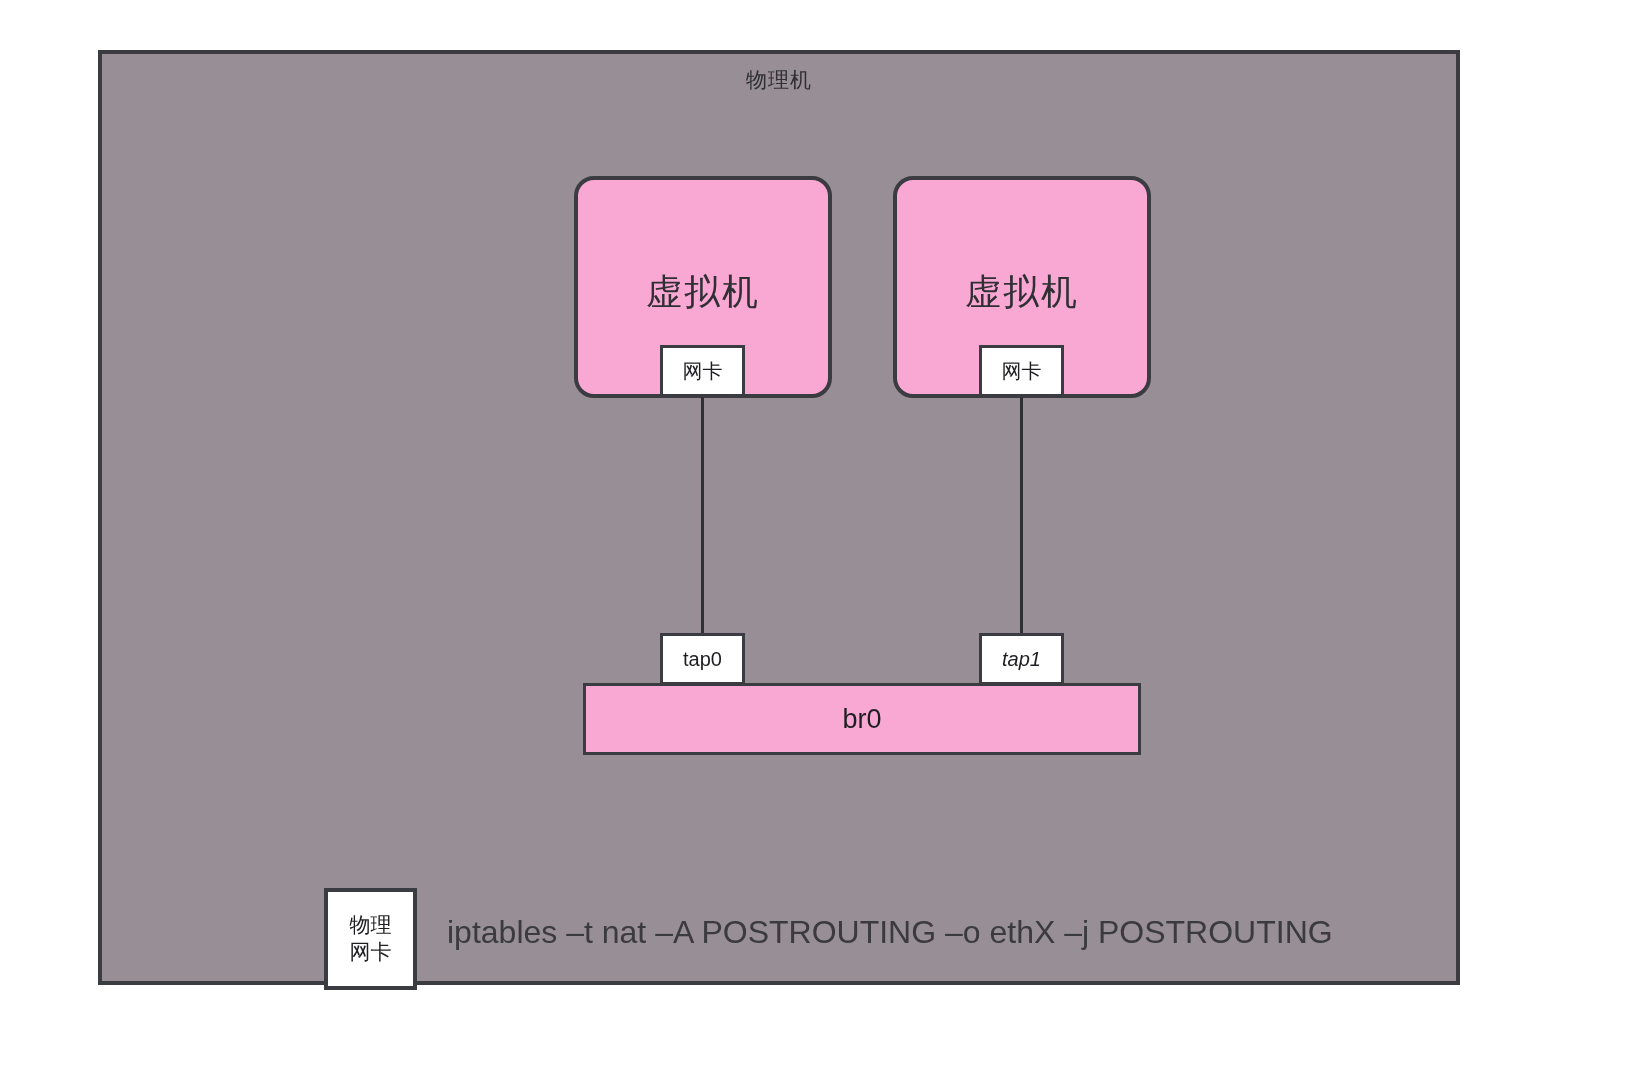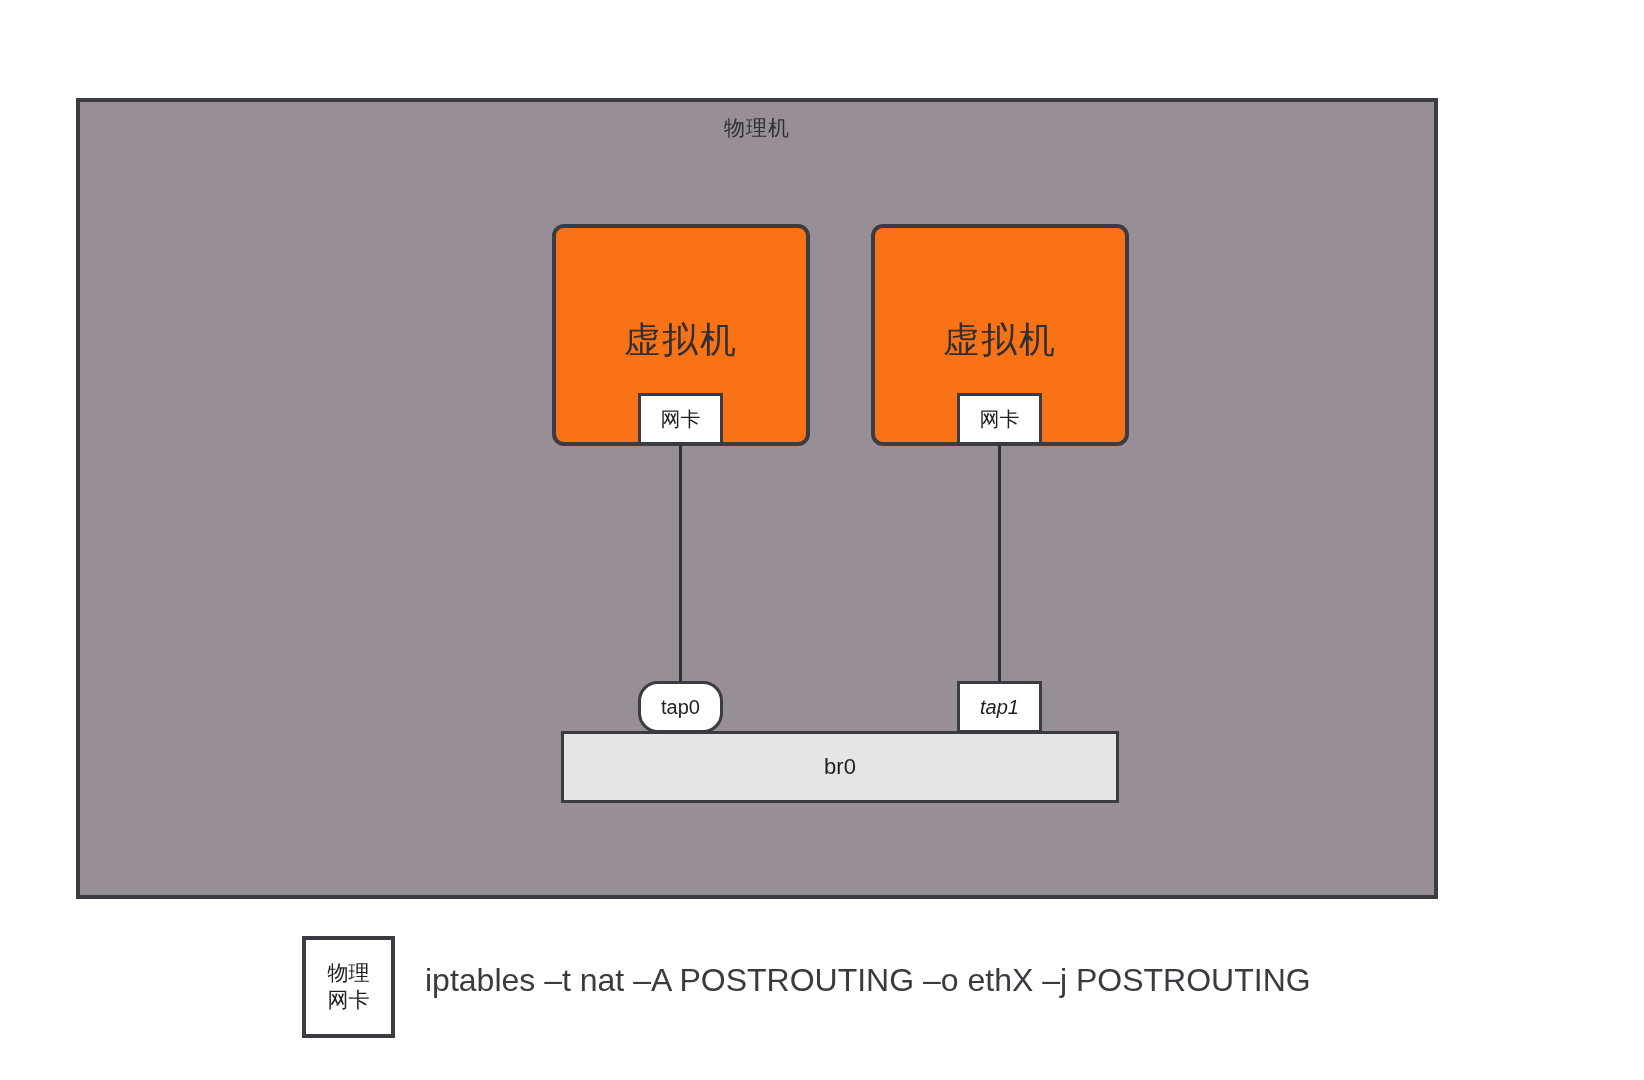"物理机" .host-box { height: 801px -> 935px; left: 76px -> 98px; margin-top: 48px -> none }
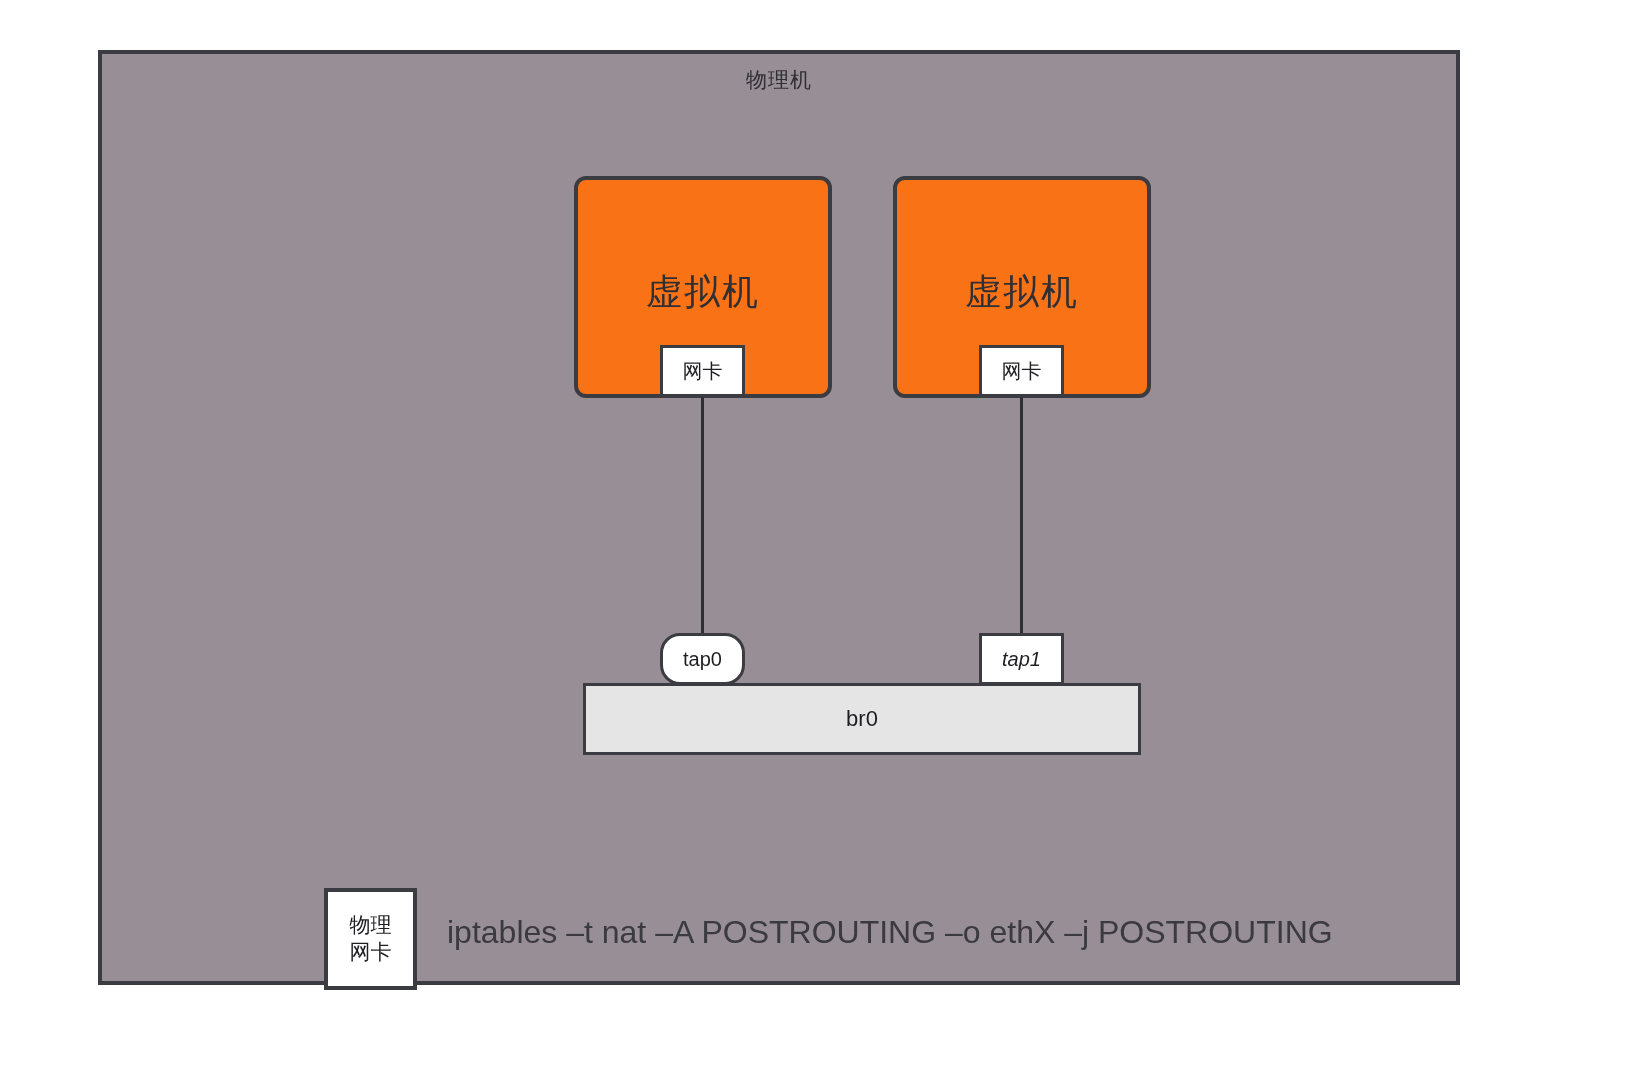"虚拟机" .vm-box { background: #f97316 -> #f9a8d4; border-radius: 12px -> 20px }
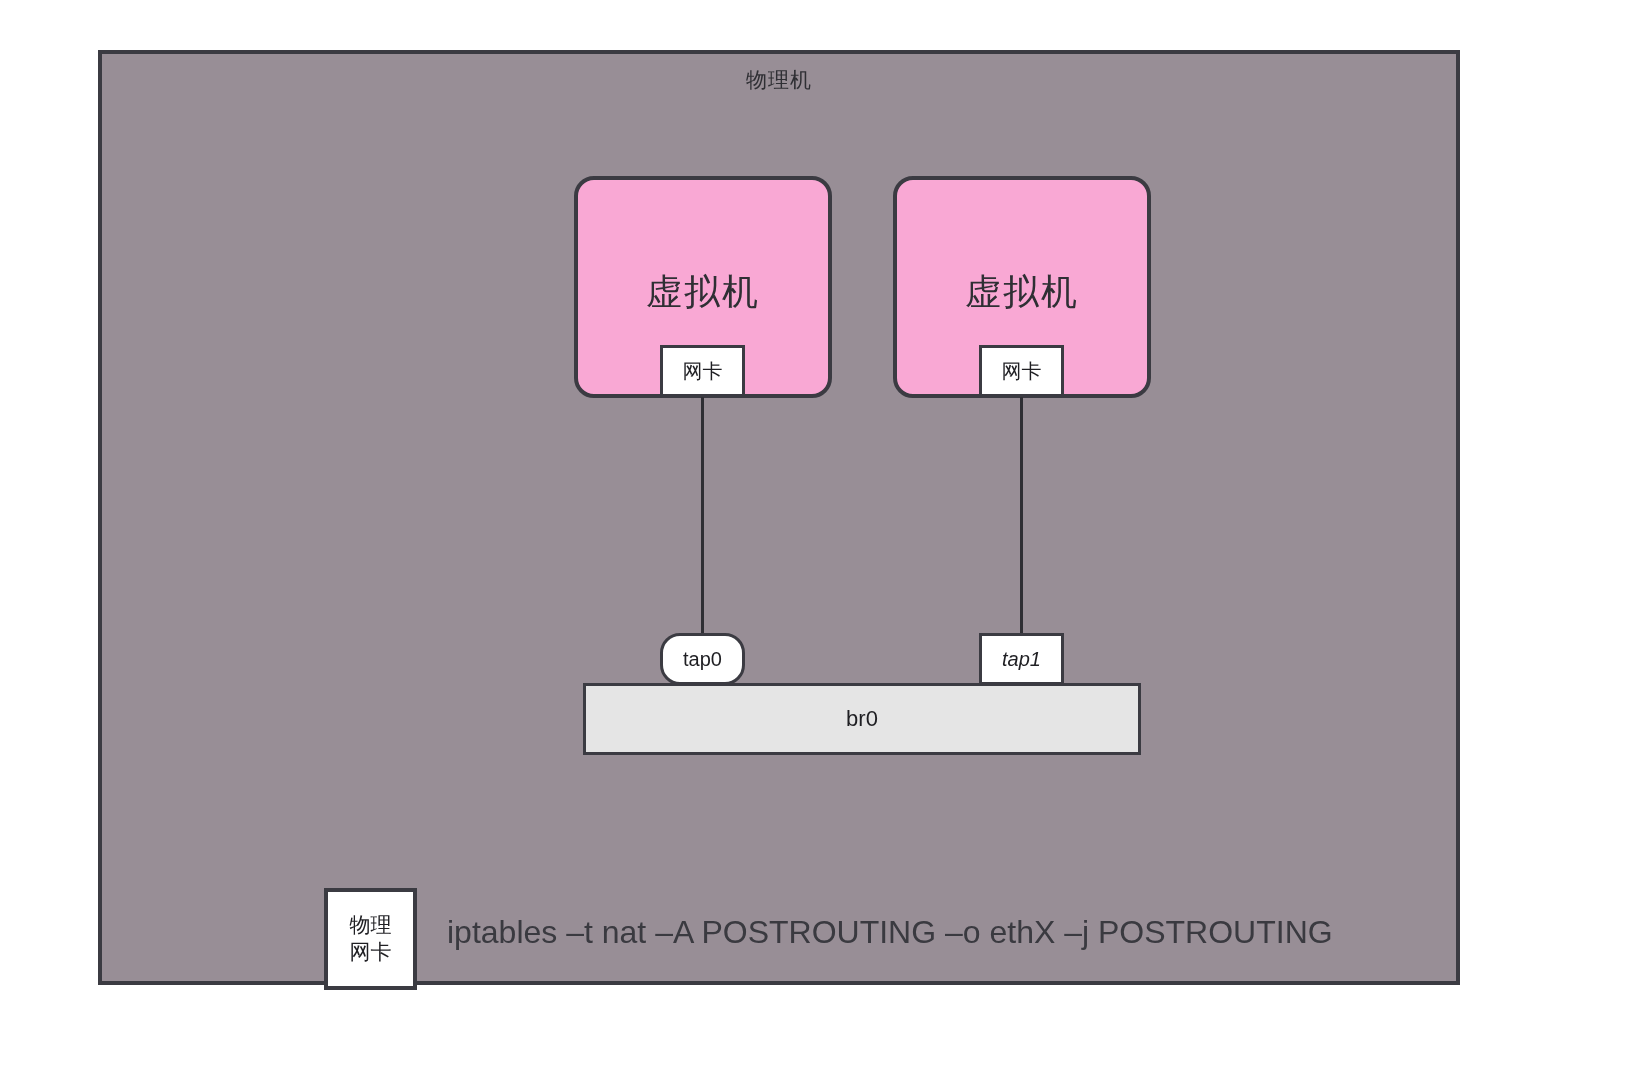"tap0" .tap-box.tap-0 { border-radius: 20px -> none }
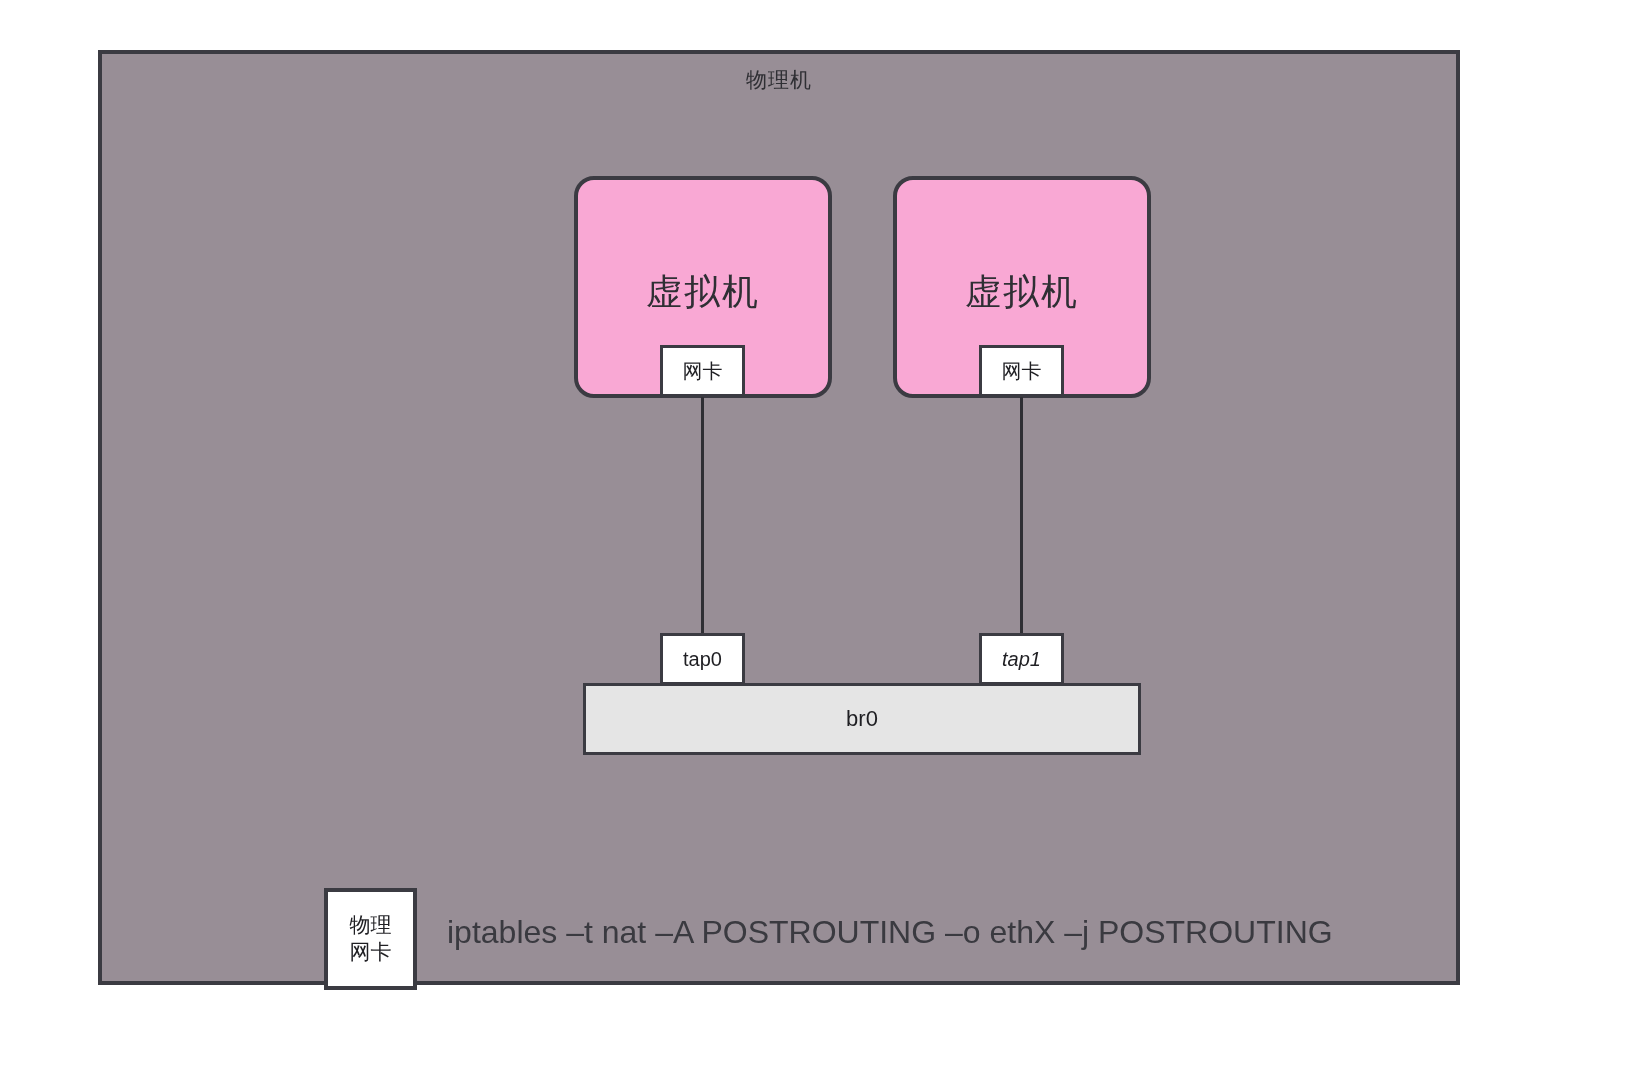"br0" .bridge-box { background: #e5e5e5 -> #f9a8d4; font-size: 22px -> 27px }
